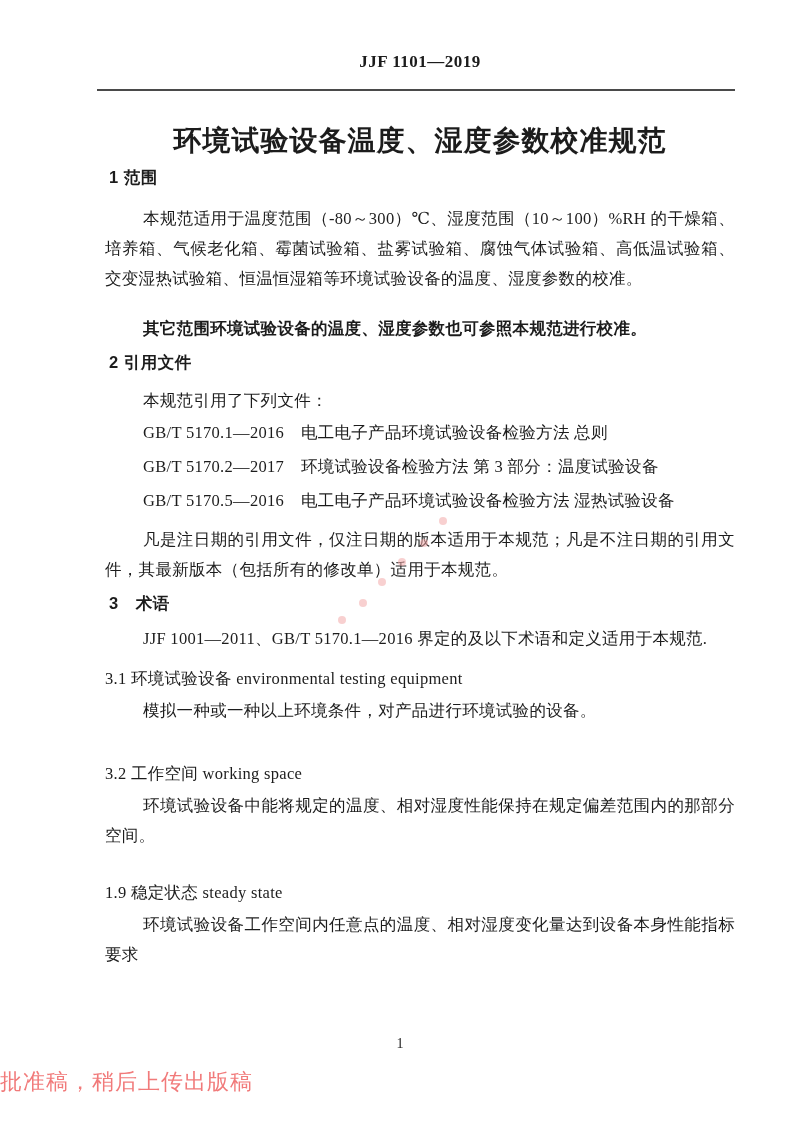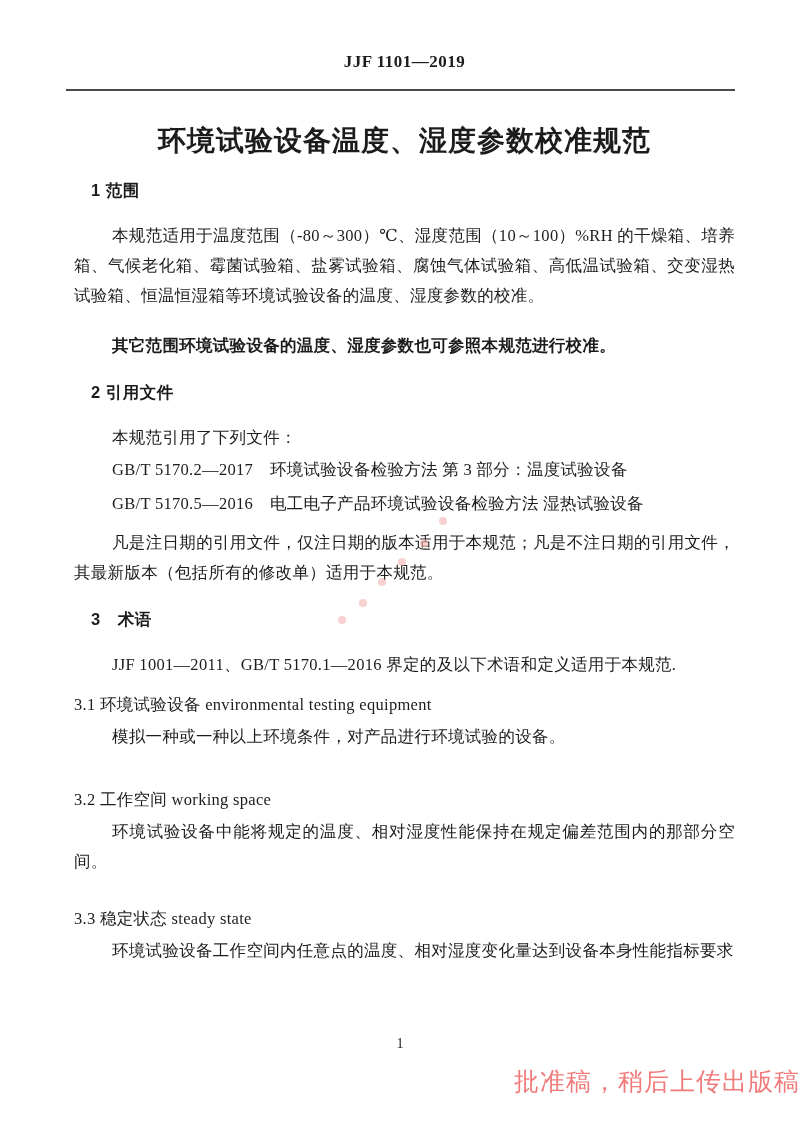"JJF 1101—2019" .page { padding: 50px 65px 0 74px -> 50px 65px 0 105px }
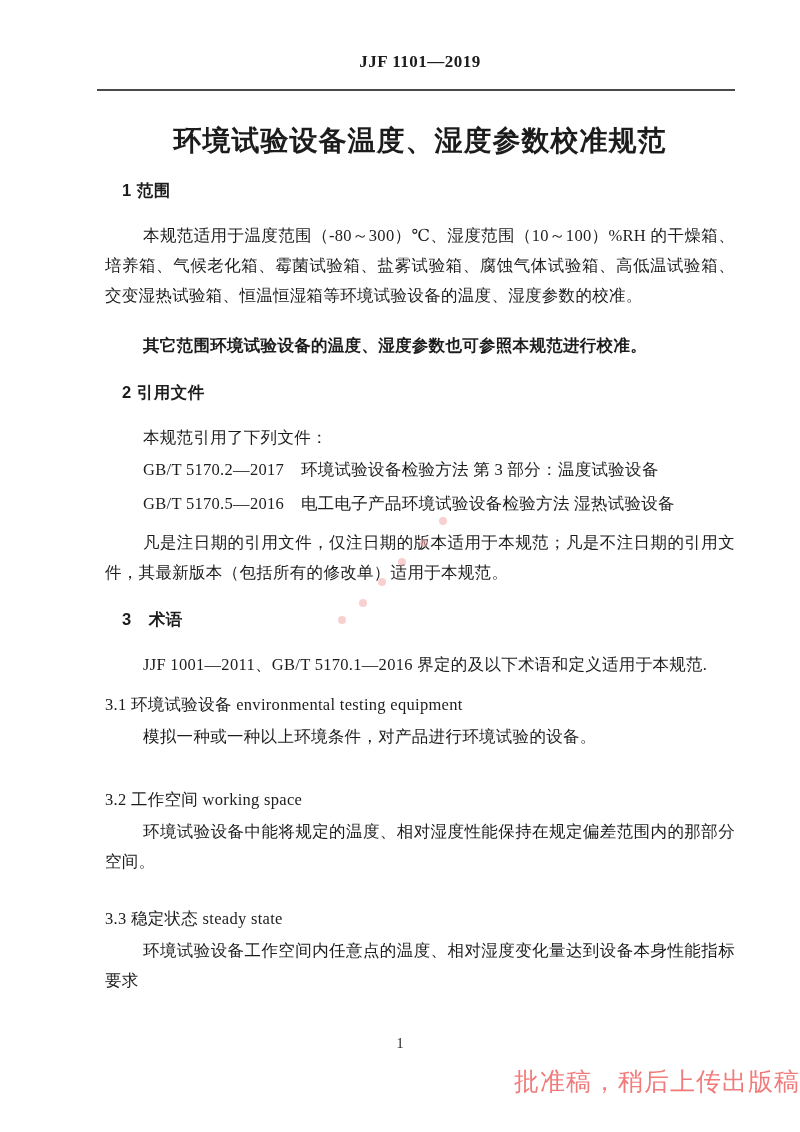"1 范围" h2.sec-heading { margin: 17px -> 4px }
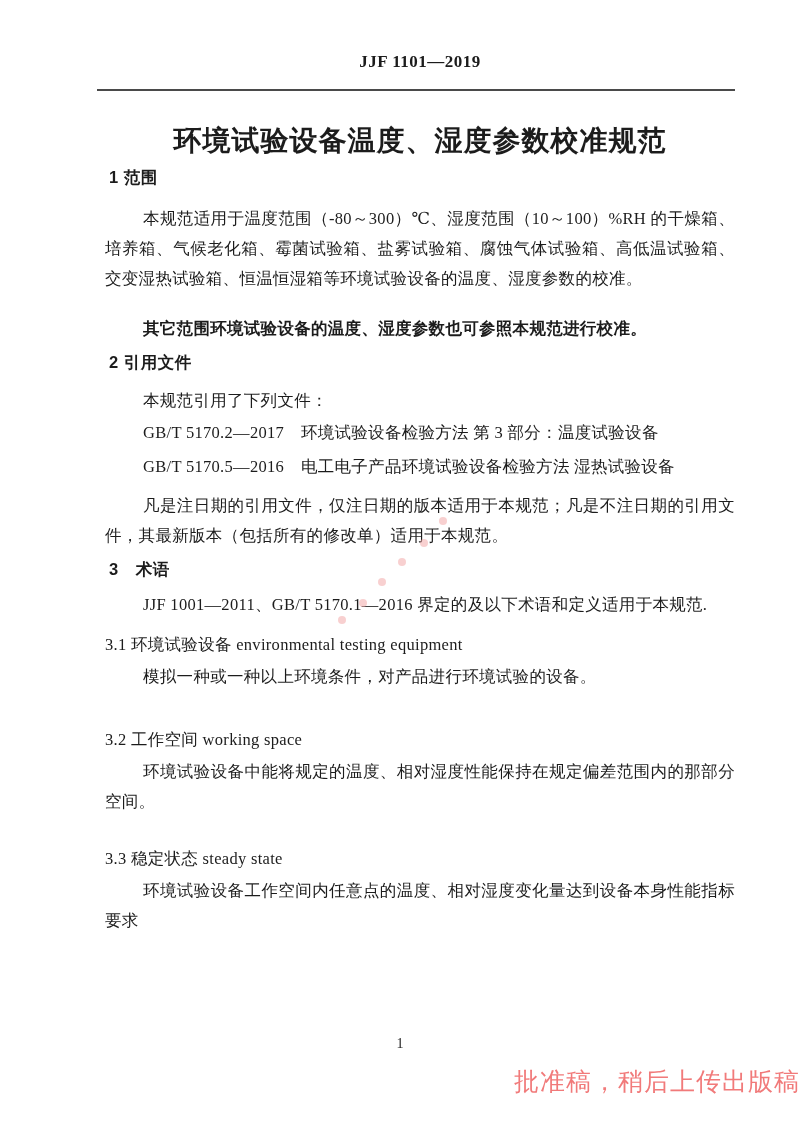"GB/T 5170.1—2016 电工电子产品环境试验设备检验方法 总则" p.ref-line { html: none -> <p>GB/T 5170.1—2016 电工电子产品环境试验设备检验方法 总则</p> }
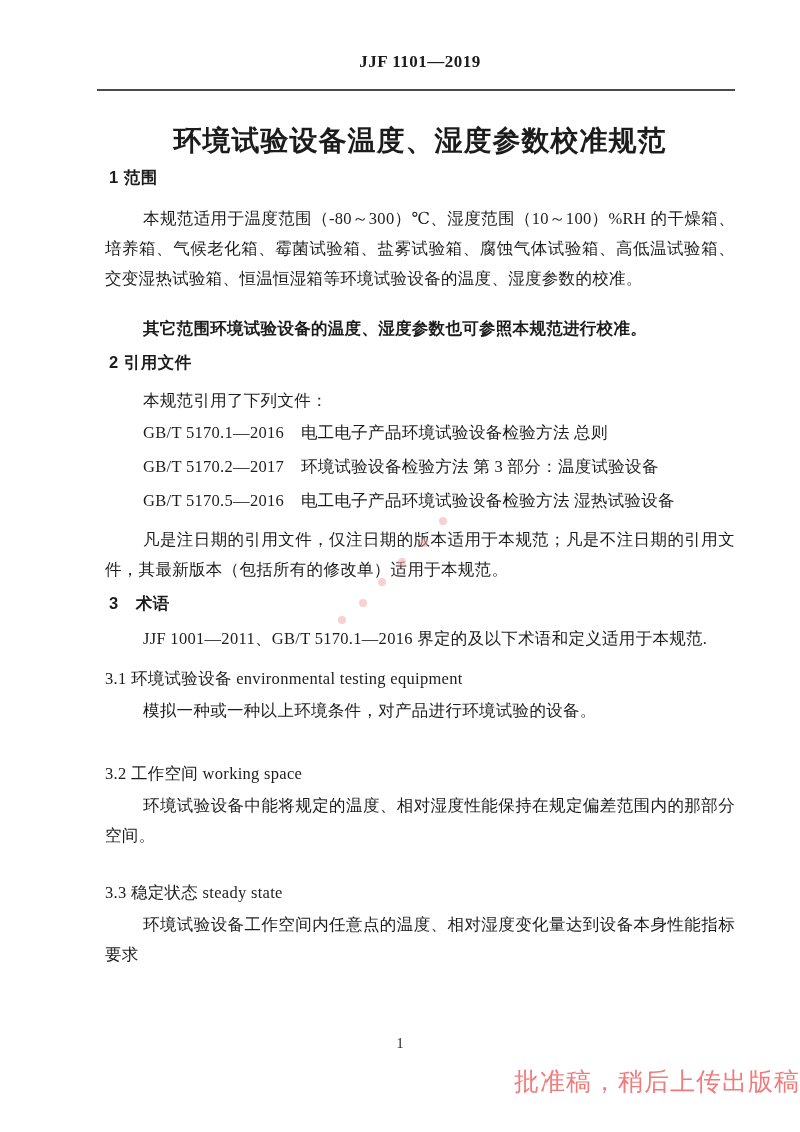"3.3 稳定状态 steady state" p.term-label { text: 3.3 -> 1.9 }
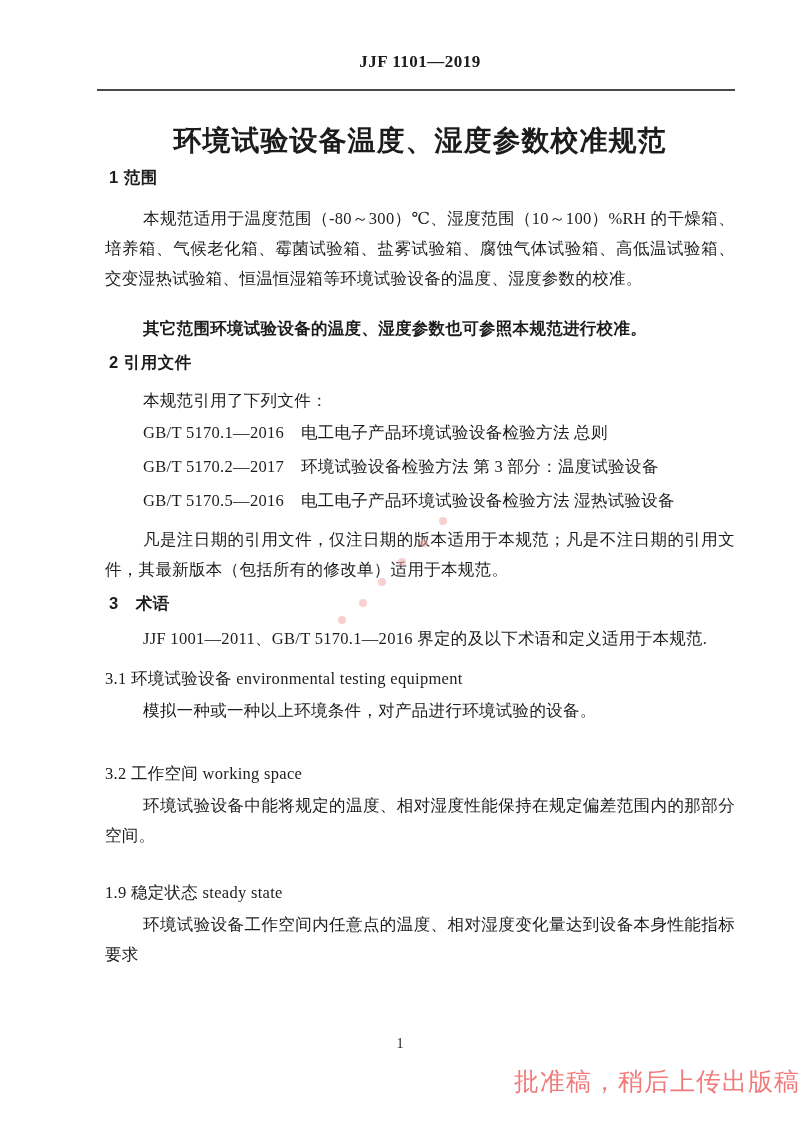"批准稿，稍后上传出版稿" .footer-note { font-size: 25px -> 22px; text-align: right -> left }
